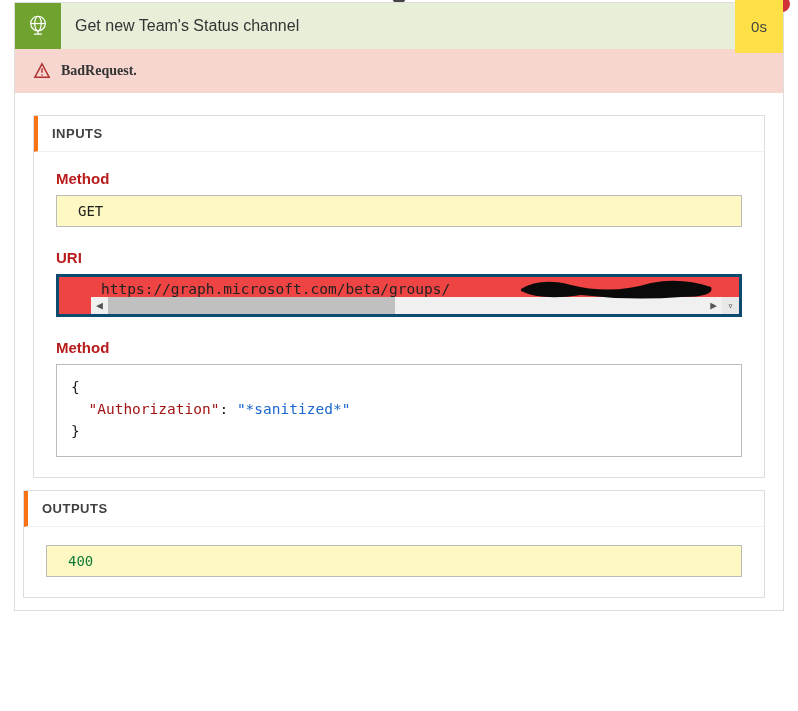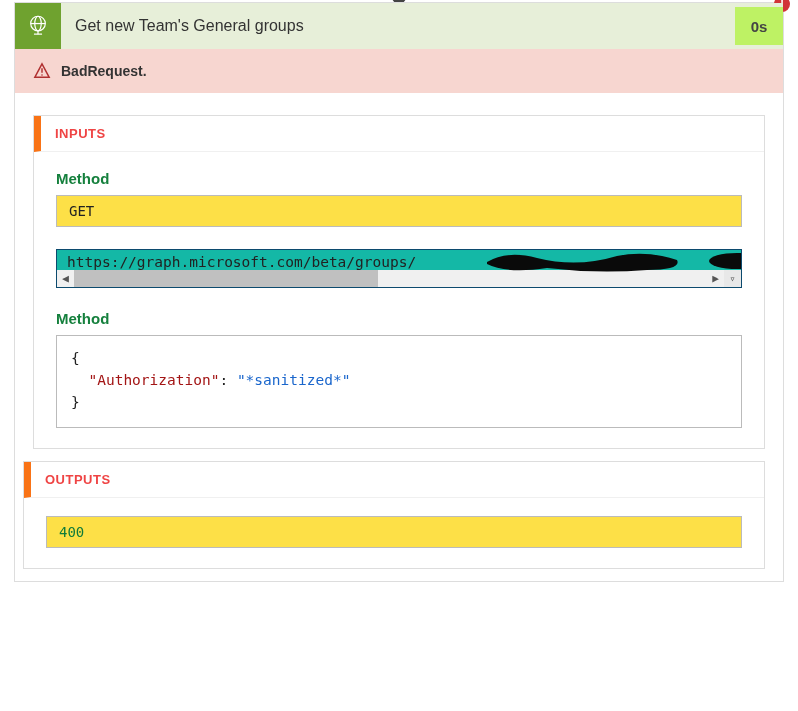"Get new Team's General groups" div.card-title { text: General groups -> Status channel }
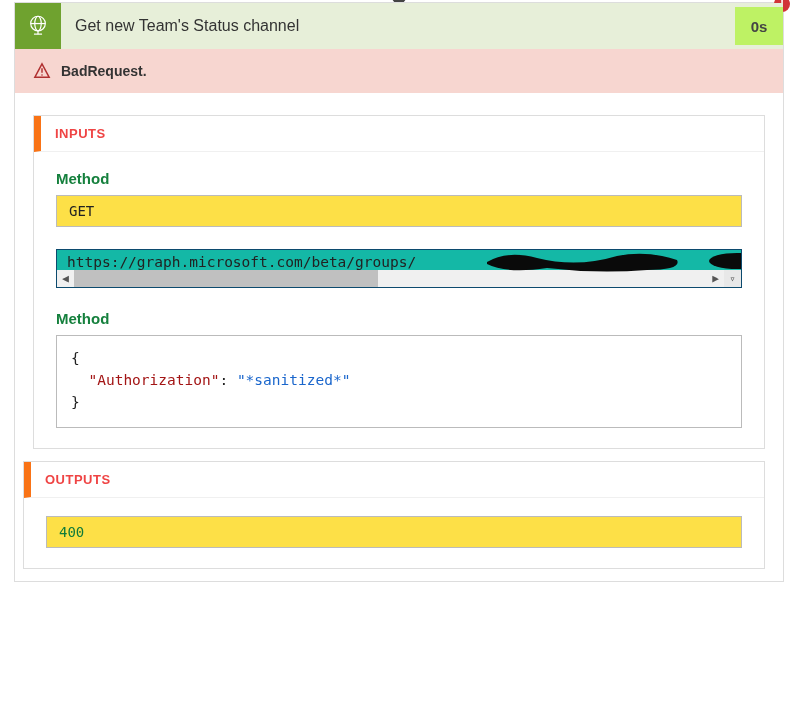"0s" .card-time-box { background: #bef264 -> #fde047; font-weight: bold -> none; height: 38px -> 54px }
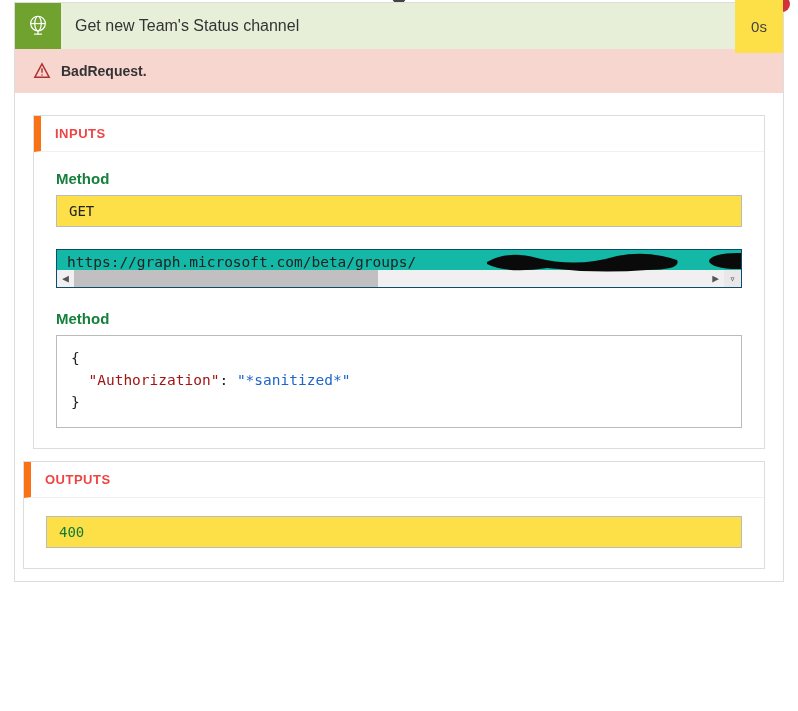"BadRequest." .error-text { font-family: none -> Liberation Serif, serif }
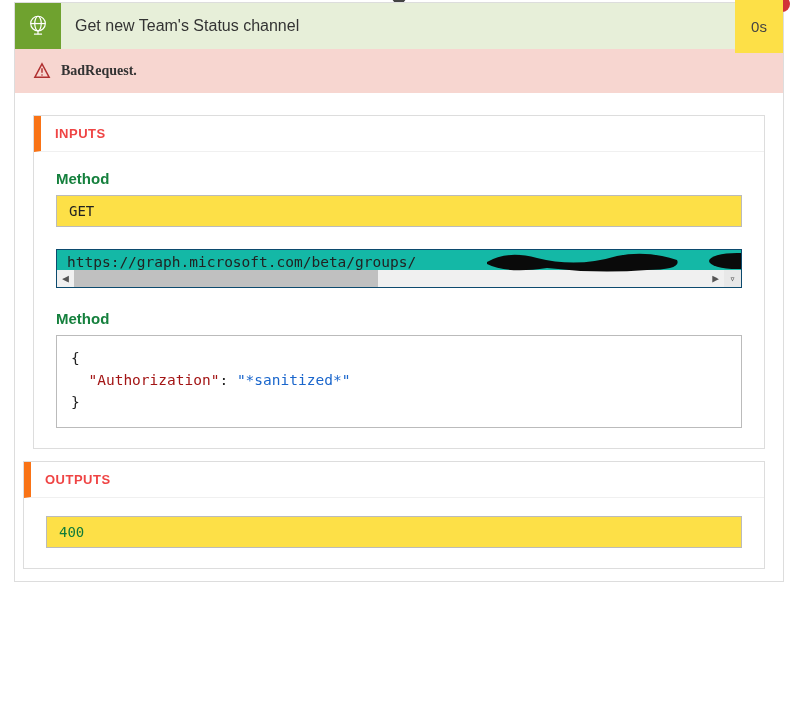"INPUTS" .section-header { border-left: 7px solid #f97316 -> 4px solid #f97316; color: #ef4444 -> #404040 }
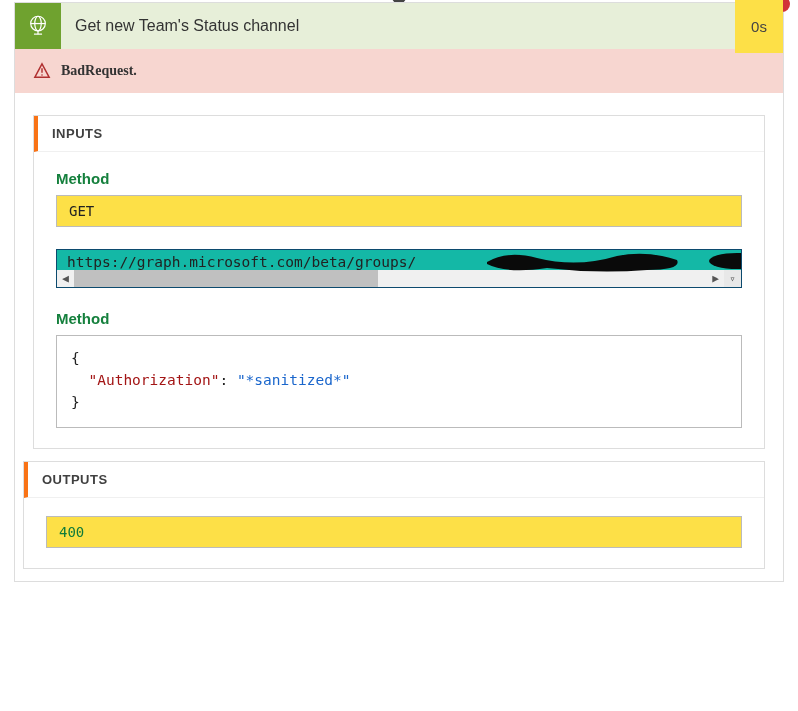"Method" .field-label { color: #15803d -> #b91c1c }
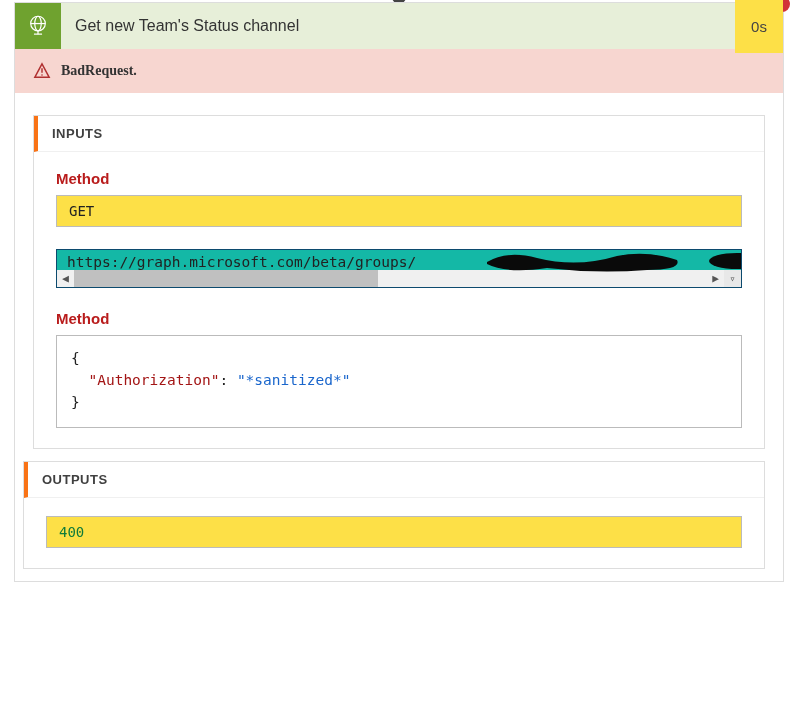"GET" .field-box { background: #fde047 -> #fef9c3; padding: 7px 12px -> 7px 21px }
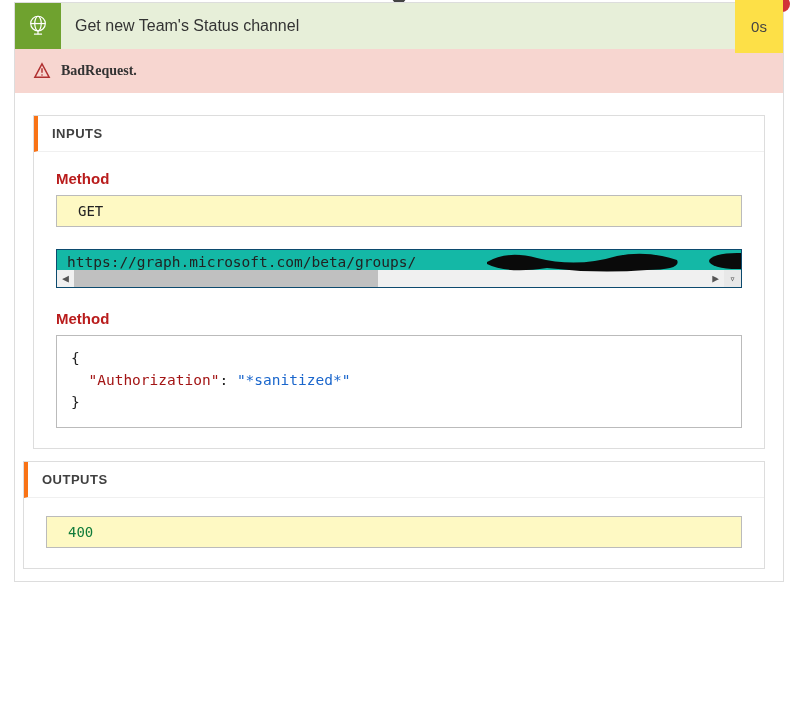"URI" div.field-label { html: none -> <div>URI</div> }
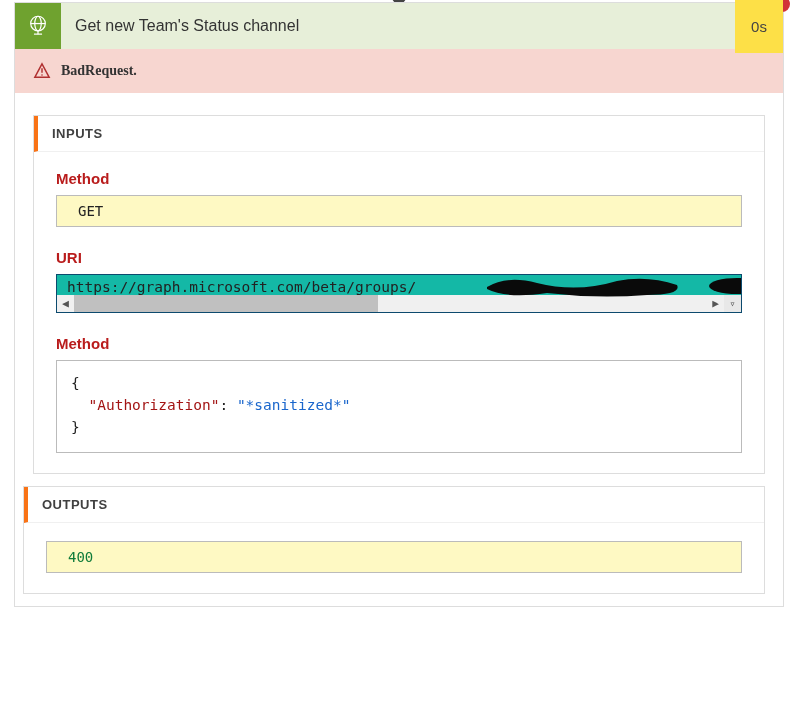"https://graph.microsoft.com/beta/groups/" .uri-box { background: #14b8a6 -> #ef4444; border: 1px solid #0c4a6e -> 3px solid #0c4a6e; padding-left: none -> 32px }
